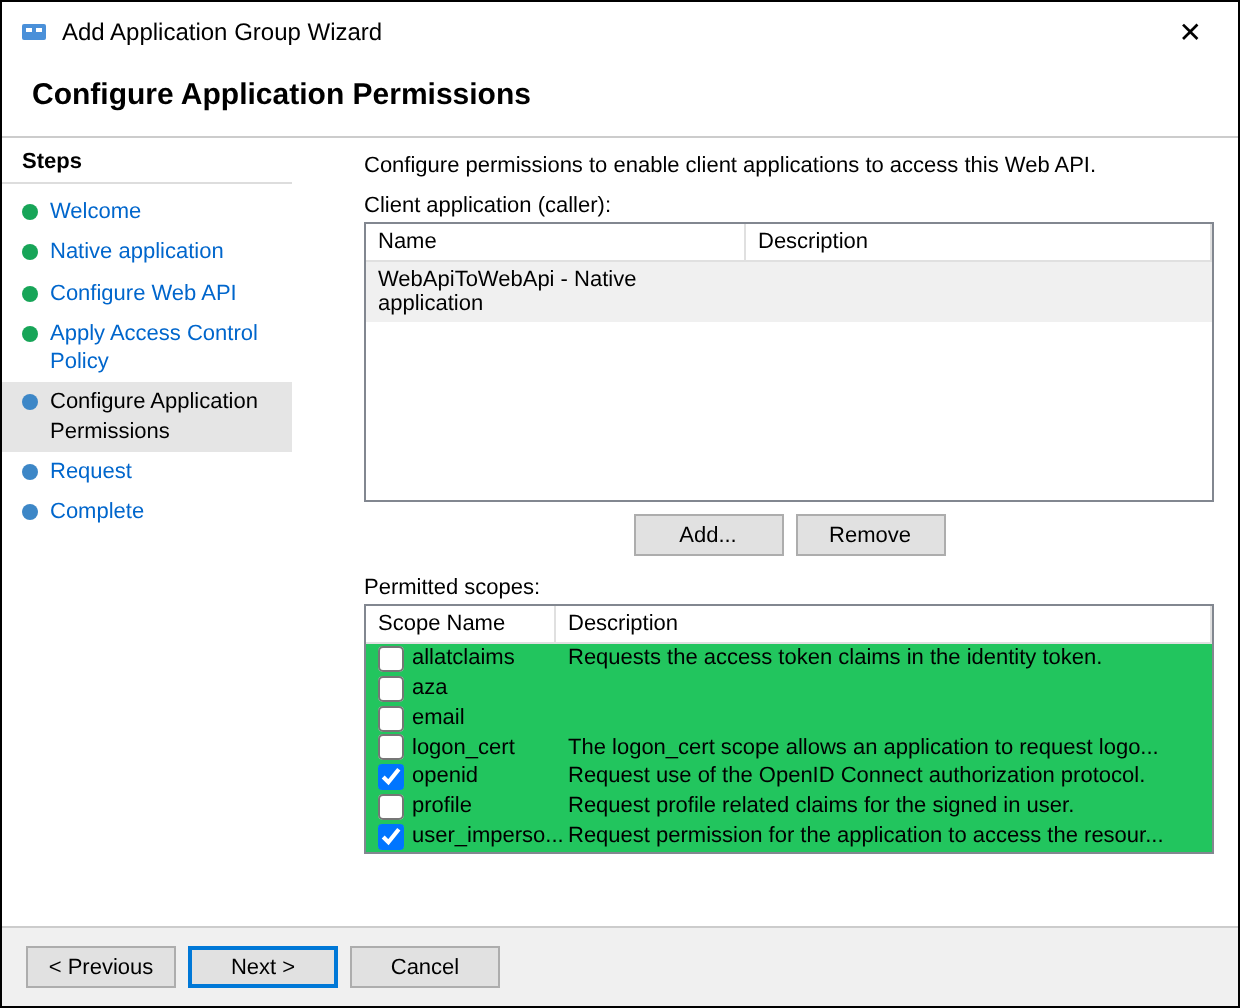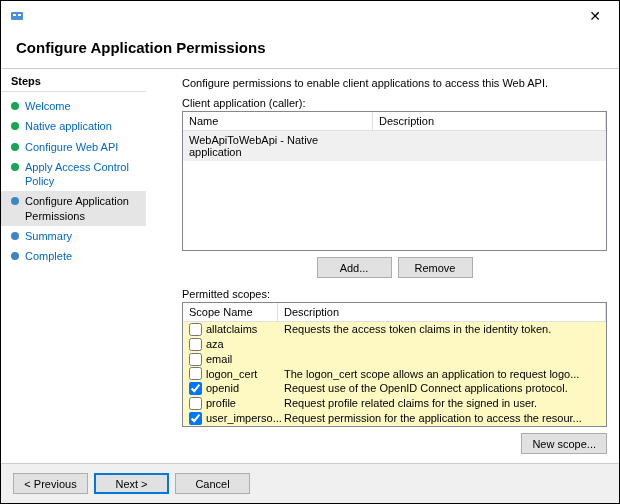"Add Application Group Wizard" span.title { html: none -> <span>Add Application Group Wizard</span> }
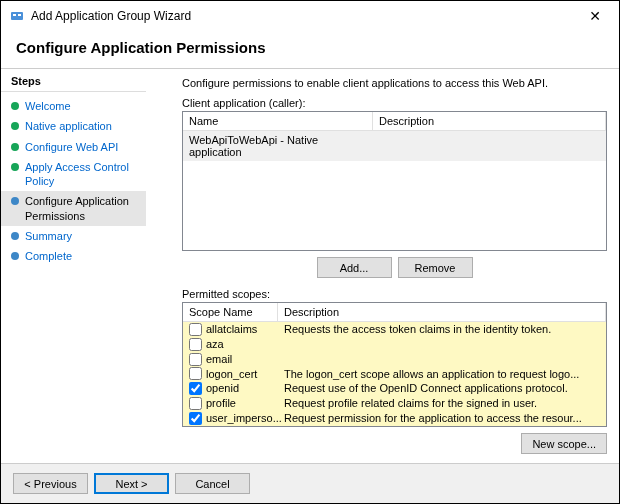"Summary" span.label { text: Summary -> Request }
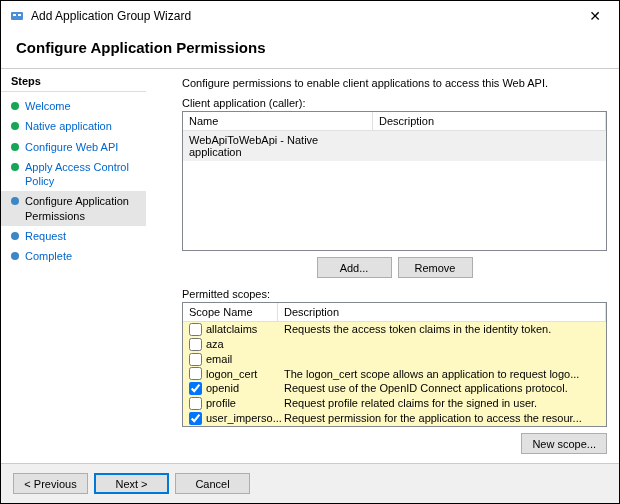"Scope Name" .scope-box { background: #fef9c3 -> #22c55e }
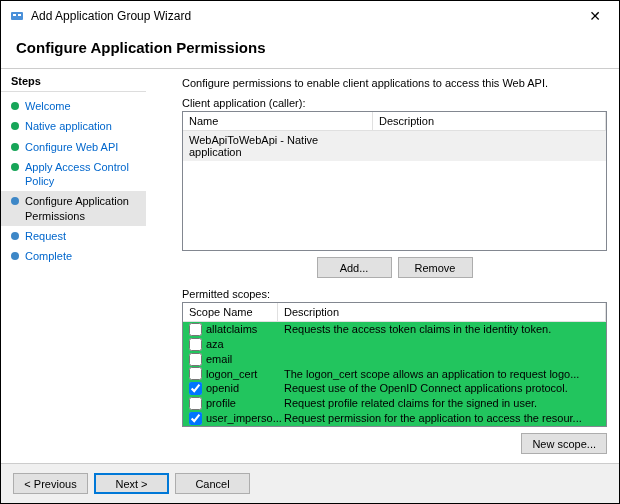"Request use of the OpenID" span.s-desc { text: applications -> authorization }
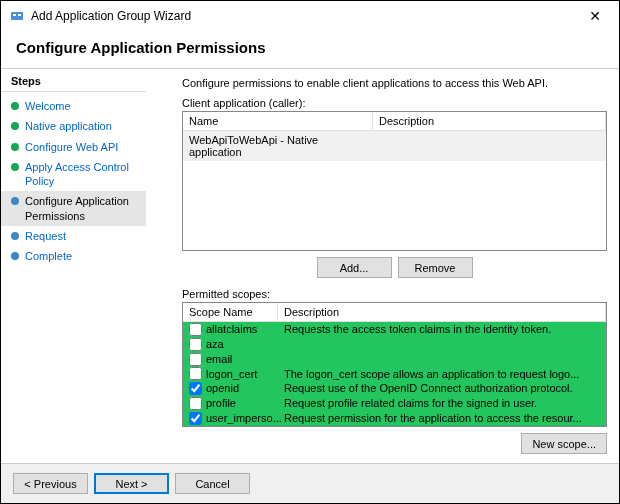"New scope..." div.new-scope-row { html: <div> <button>New scope...</button> </div> -> none }
